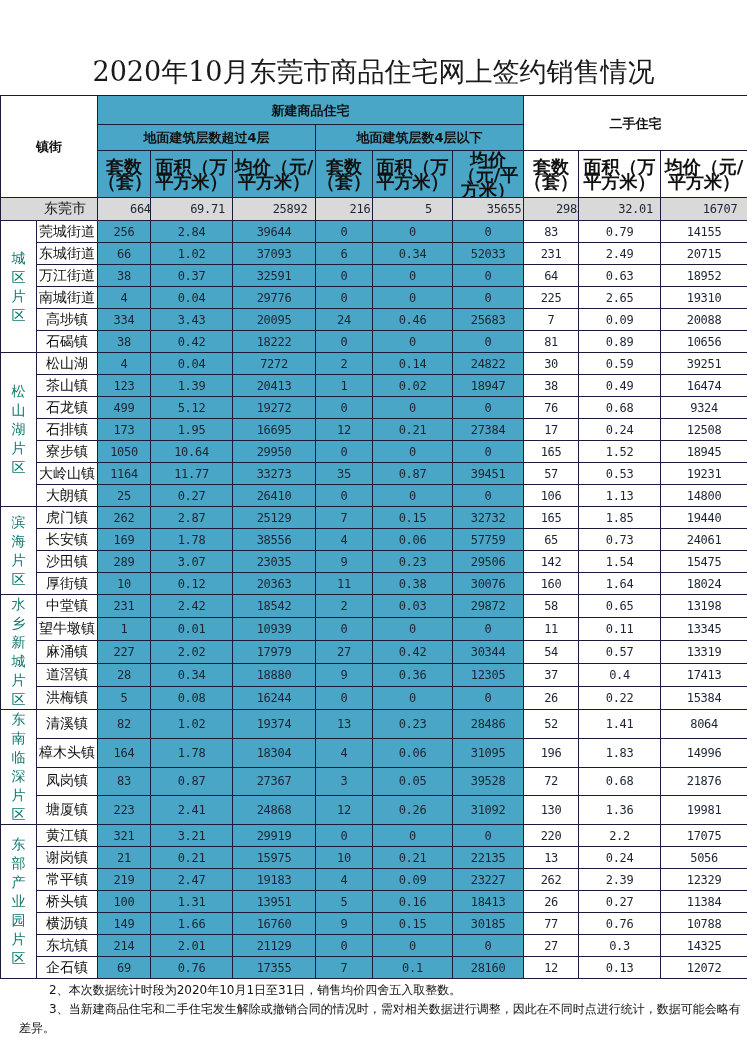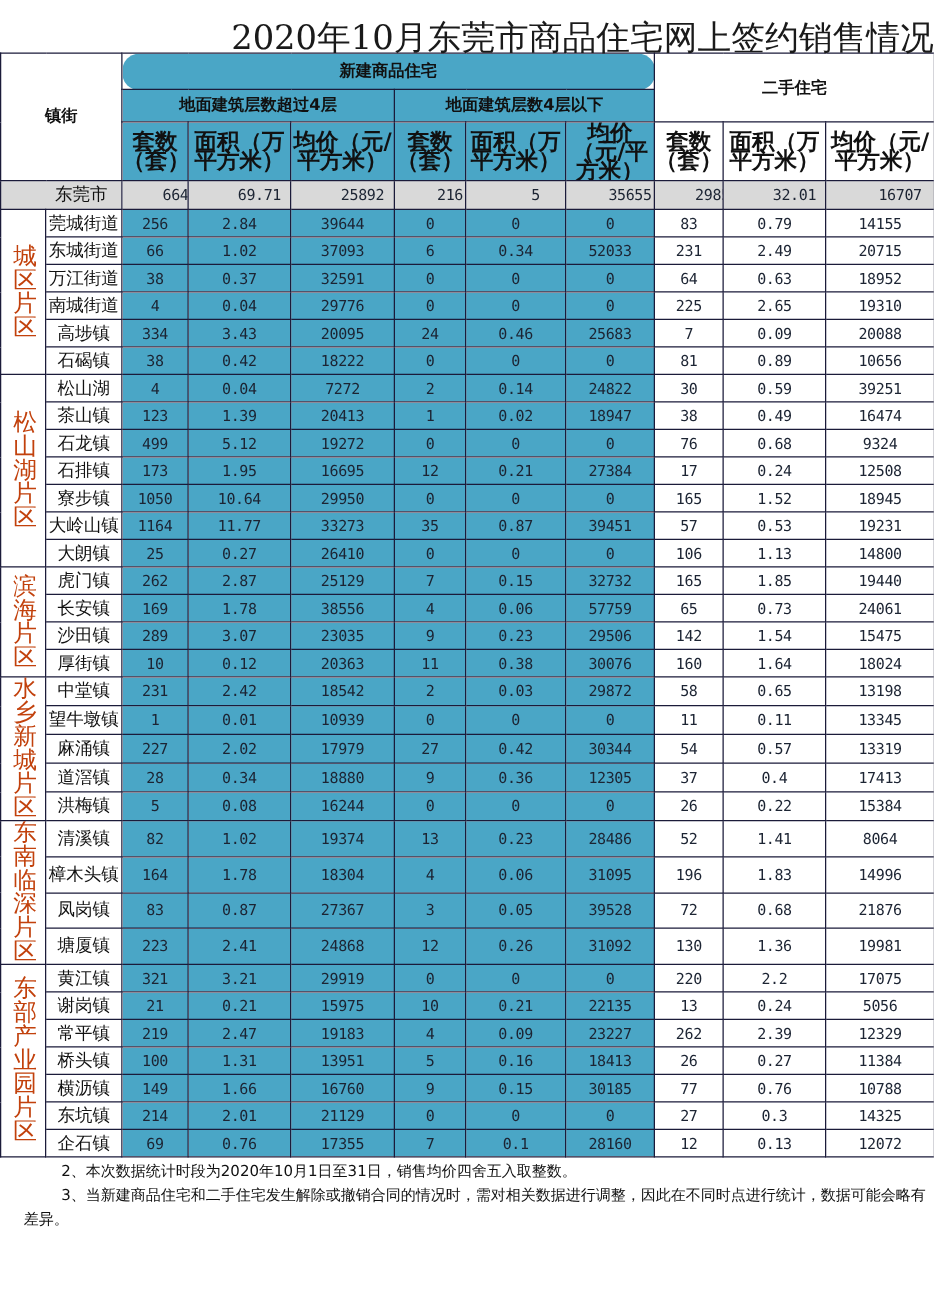"2020年10月东莞市商品住宅网上签约销售情况" .title { height: 42px -> 54px; margin-top: none -> 41px; text-align: right -> center }
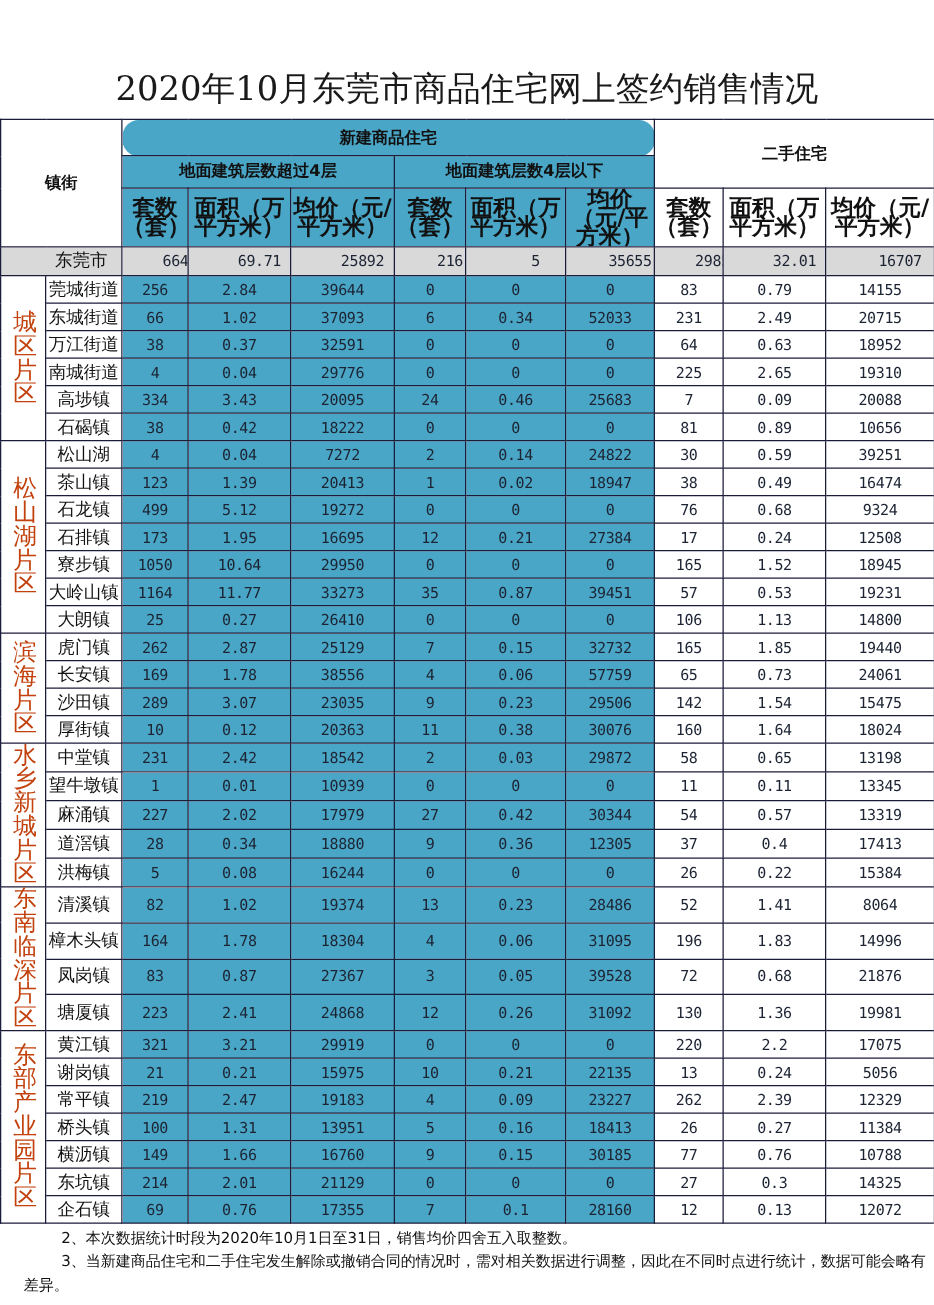"新建商品住宅" tr.r-h1 td { border-radius: 13px -> none }
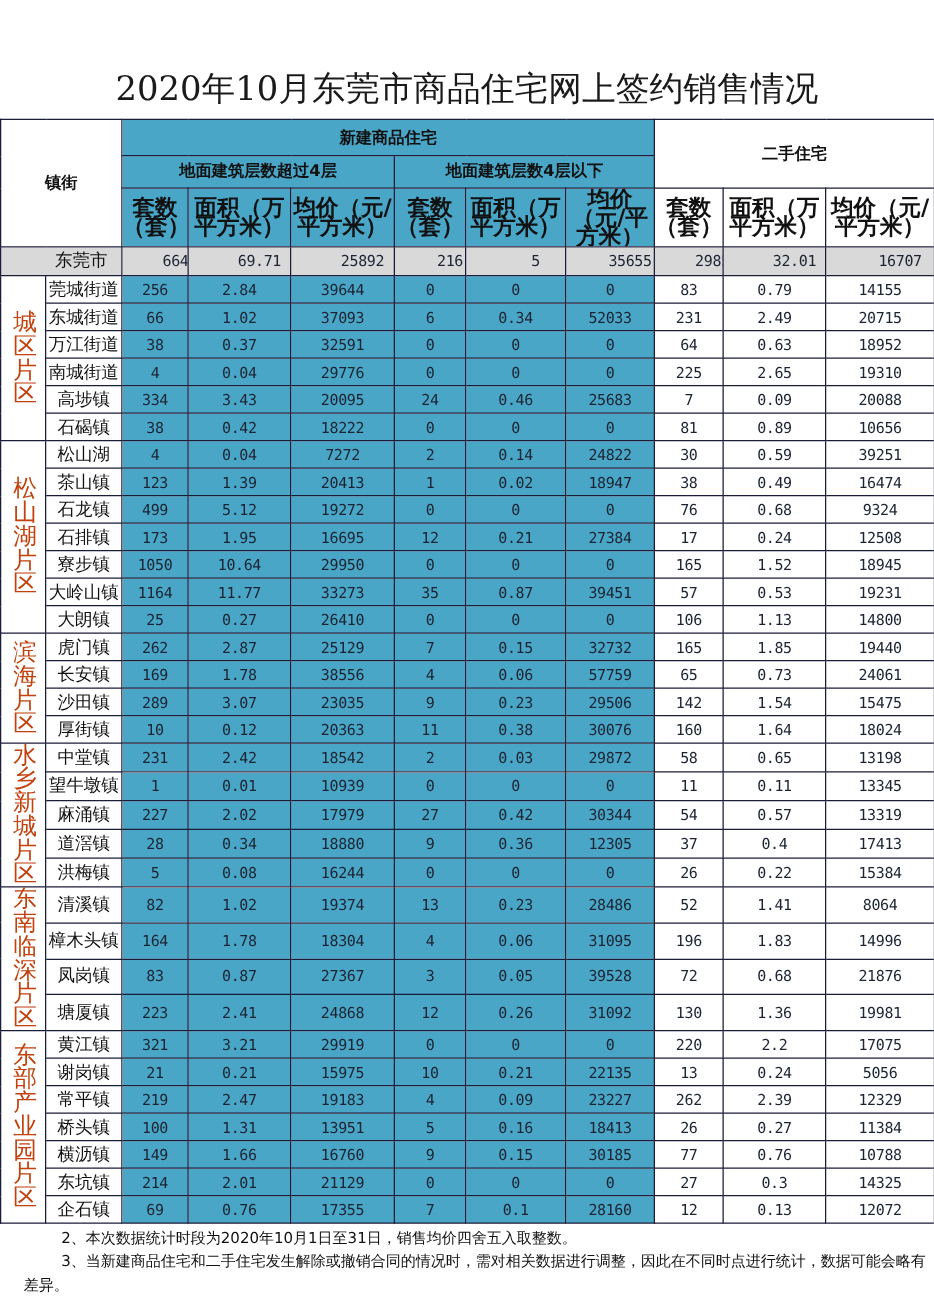"城区片区" .region { color: #c2410c -> #0f766e; font-size: 19px -> 14px }
